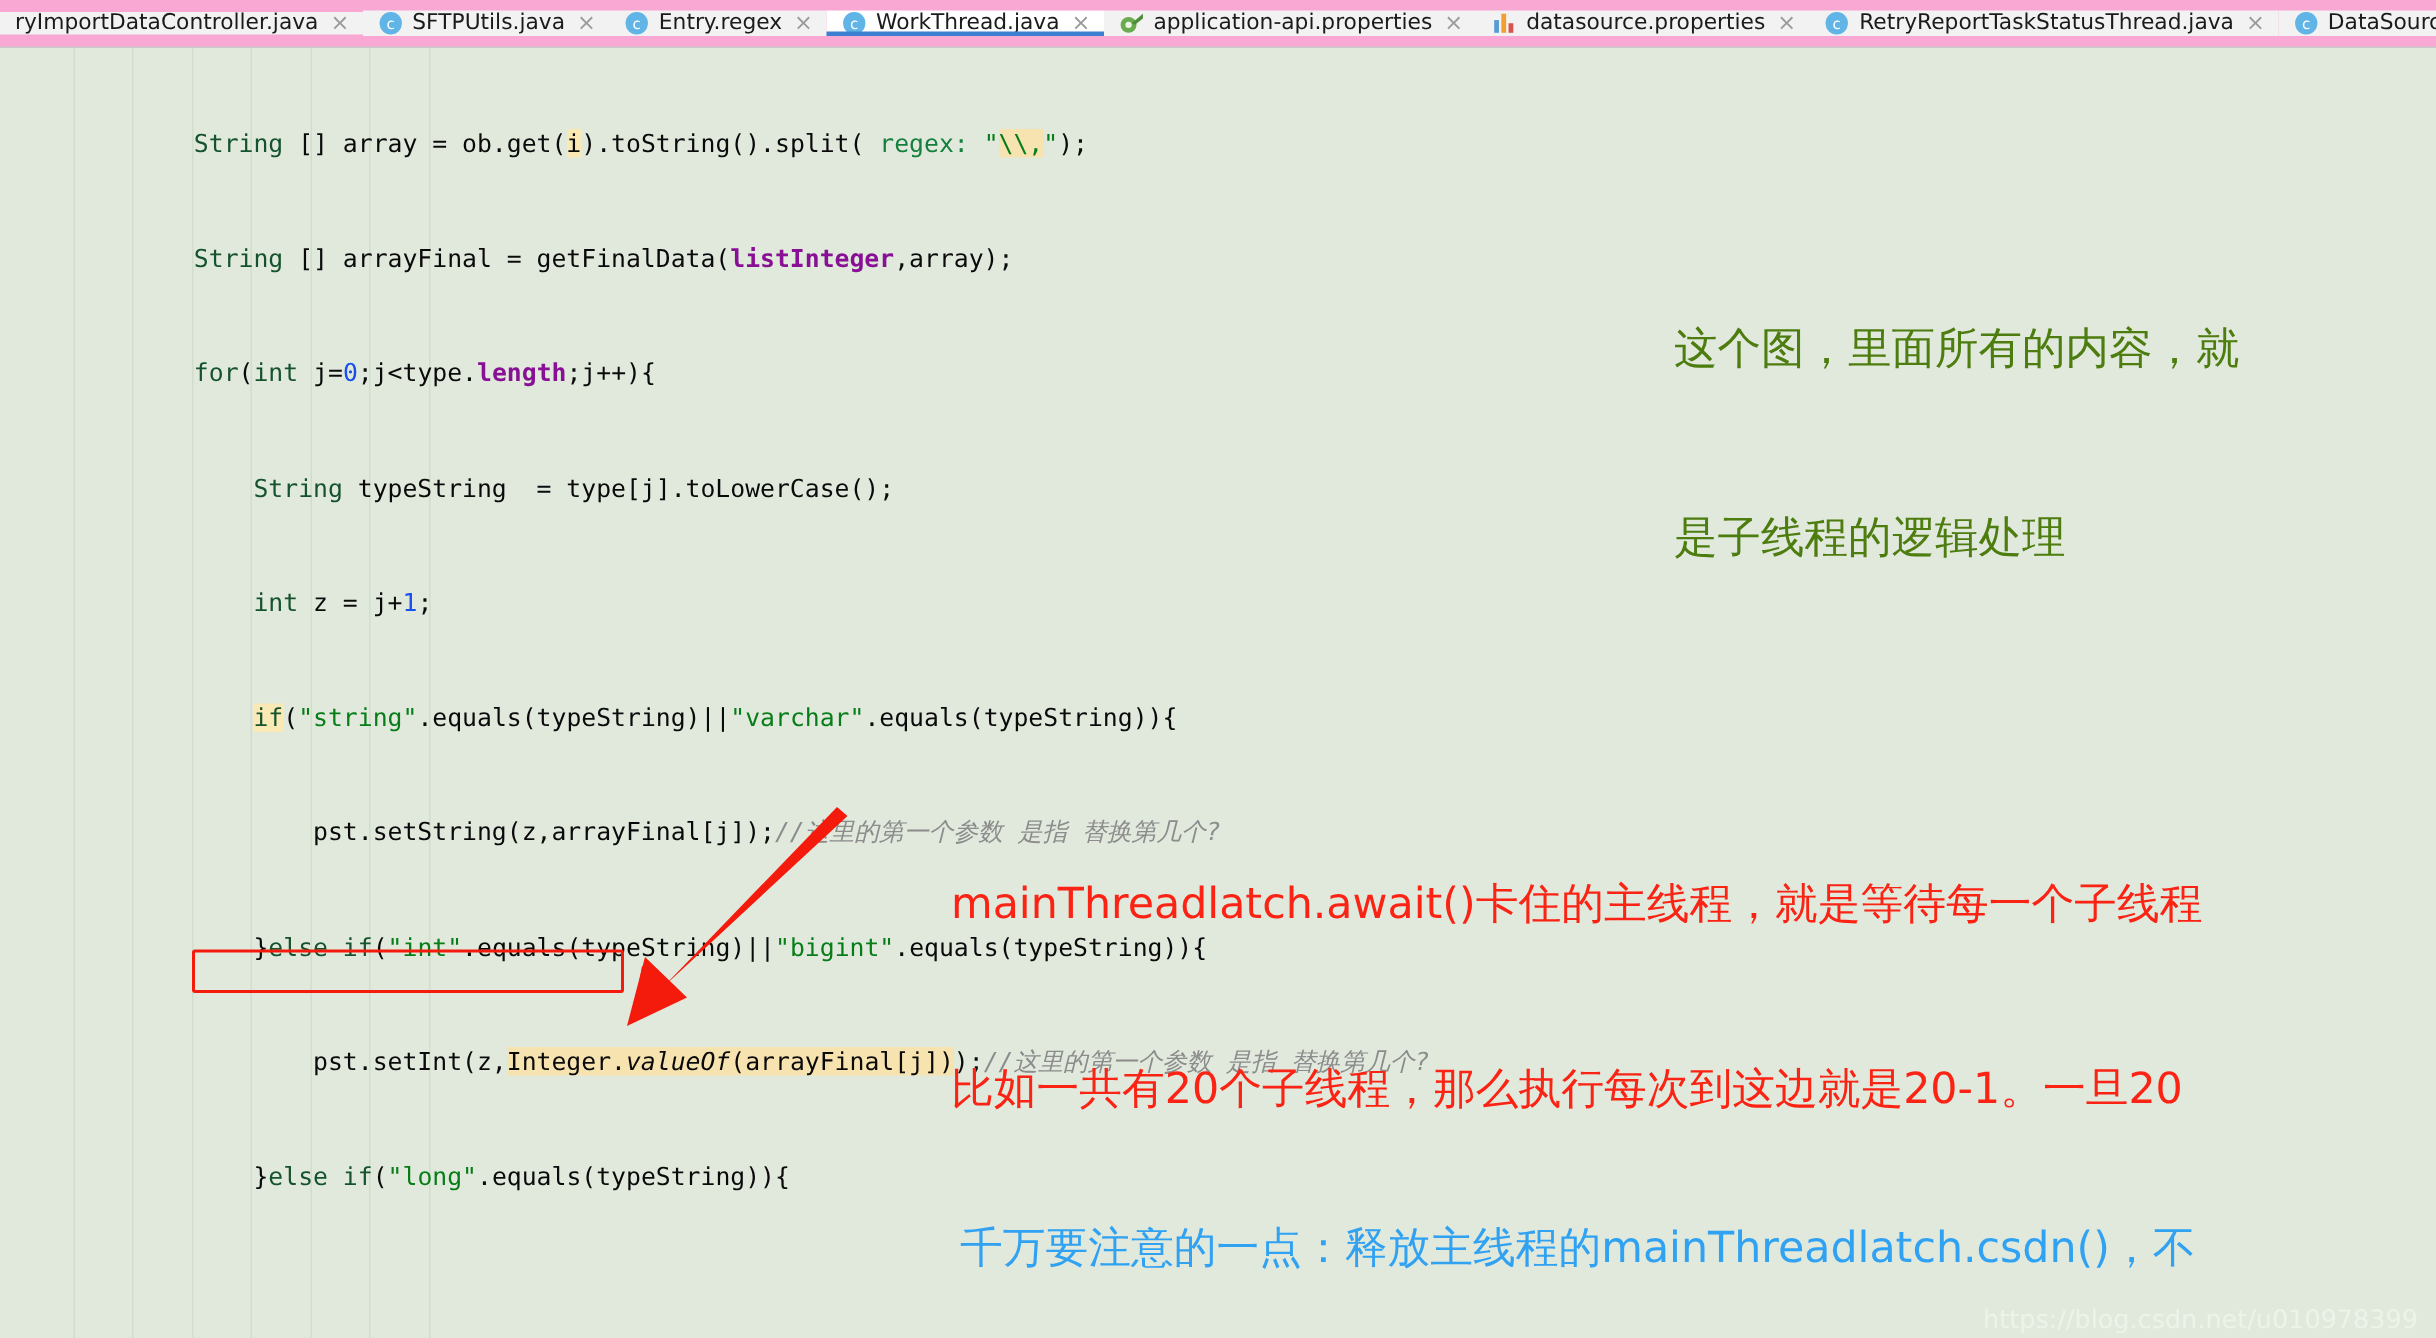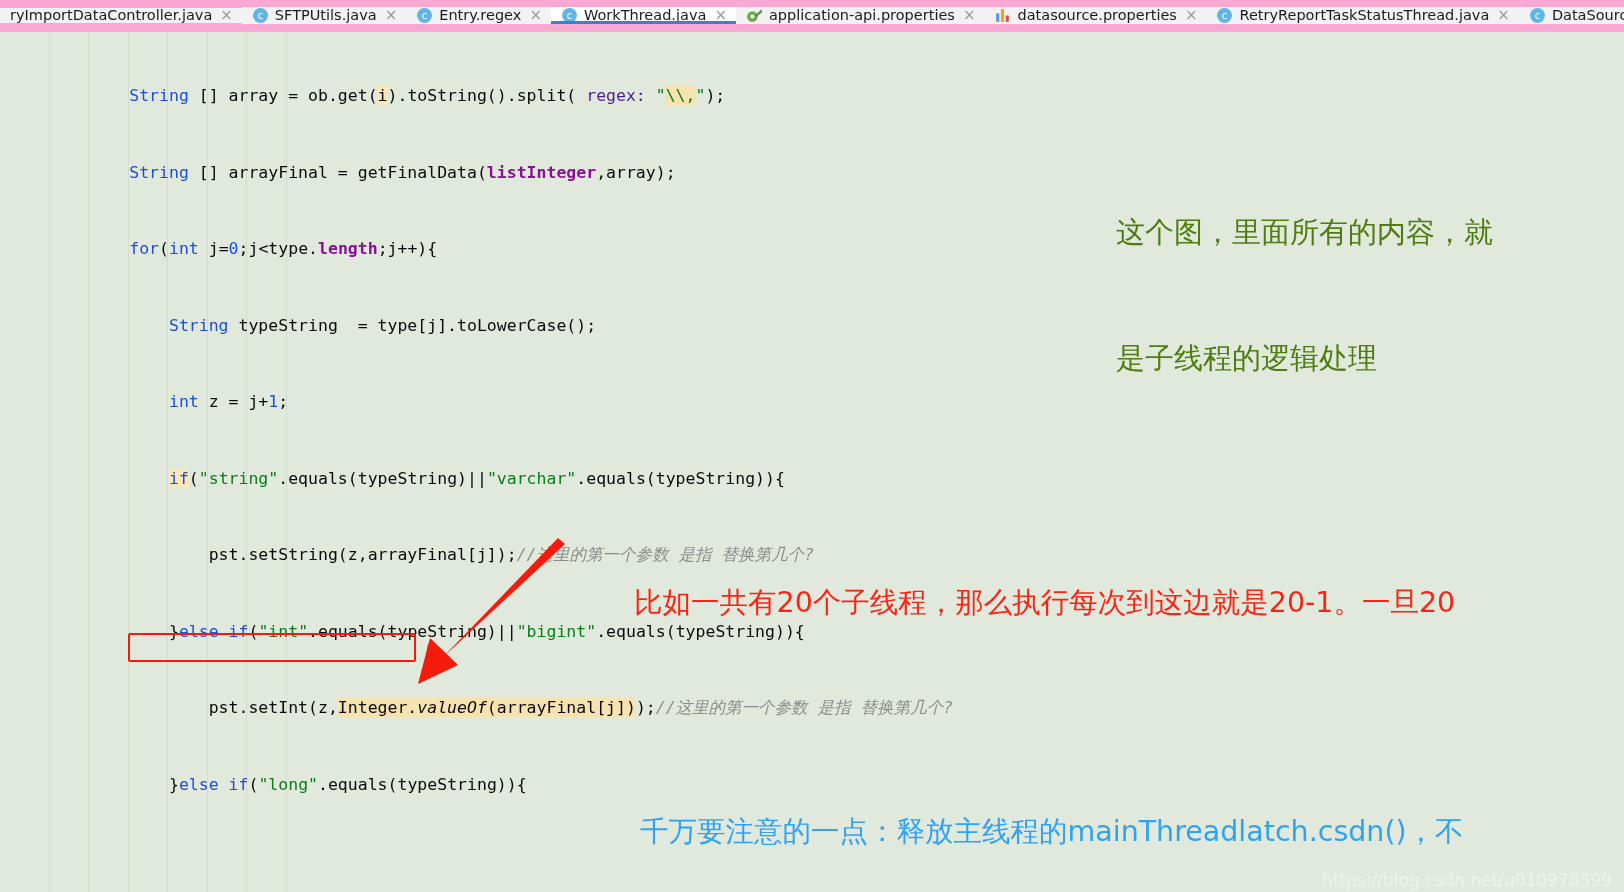"String" .kw { color: #1d4ed8 -> #14532d }
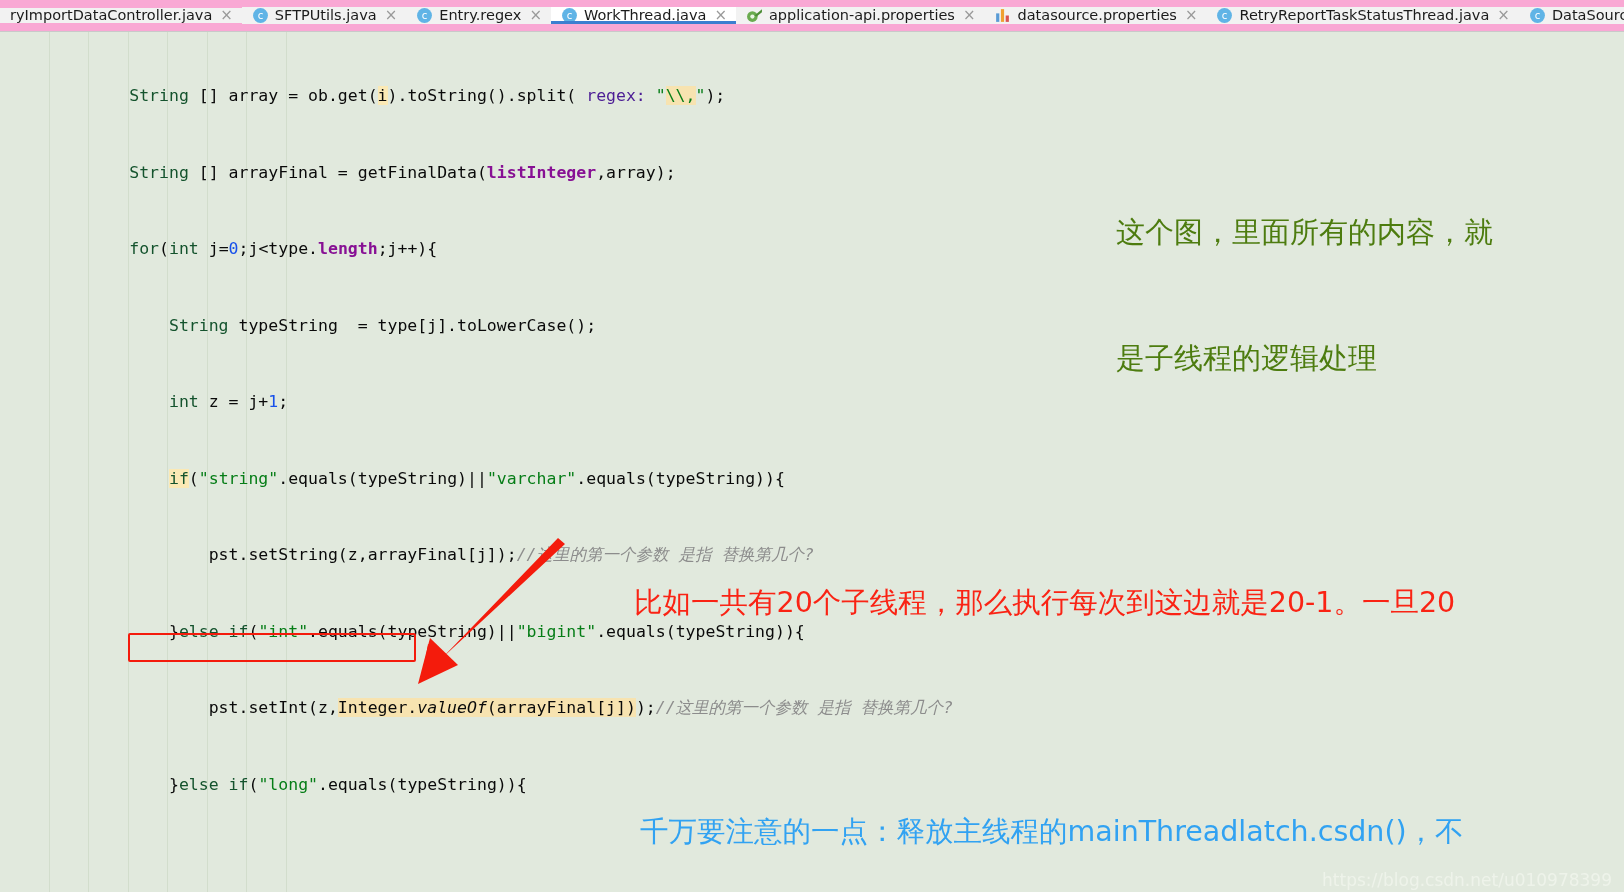"regex:" .hint { color: #4c1d95 -> #15803d }
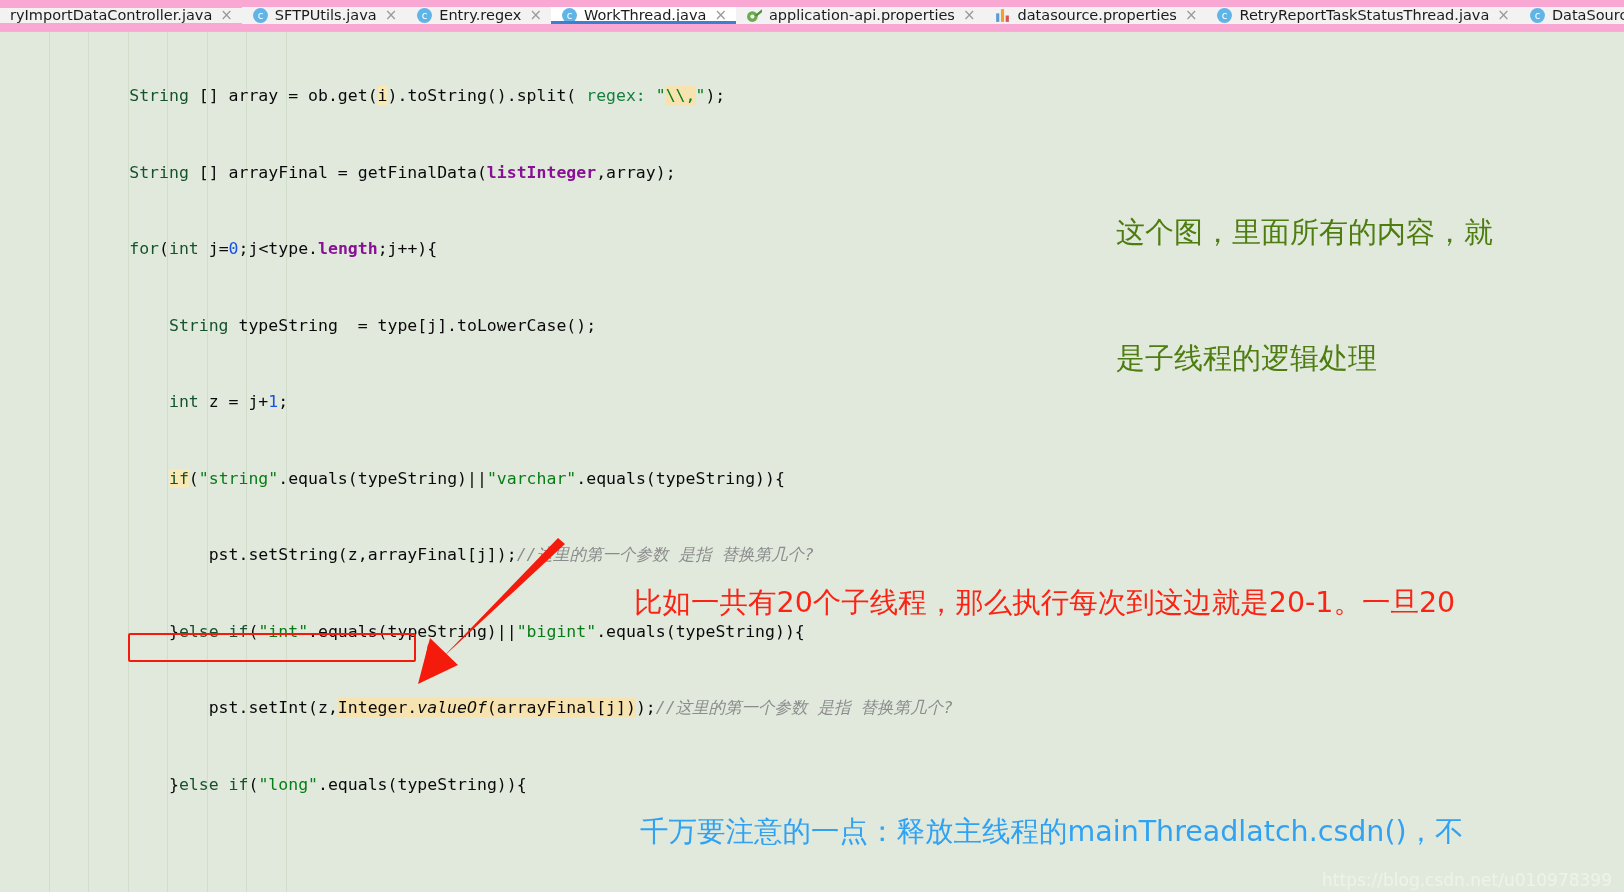"mainThreadlatch.await()卡住的主线程，就是等待每一个子线程" div { html: none -> <div>mainThreadlatch.await()卡住的主线程，就是等待每一个子线程</div> }
